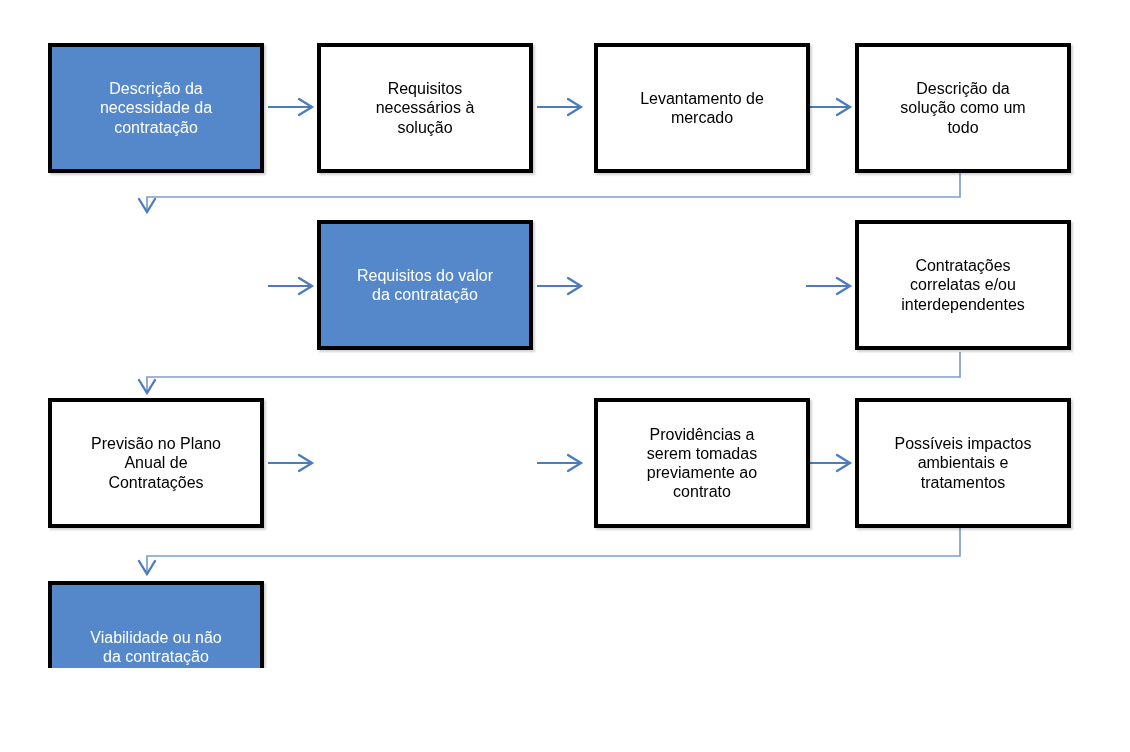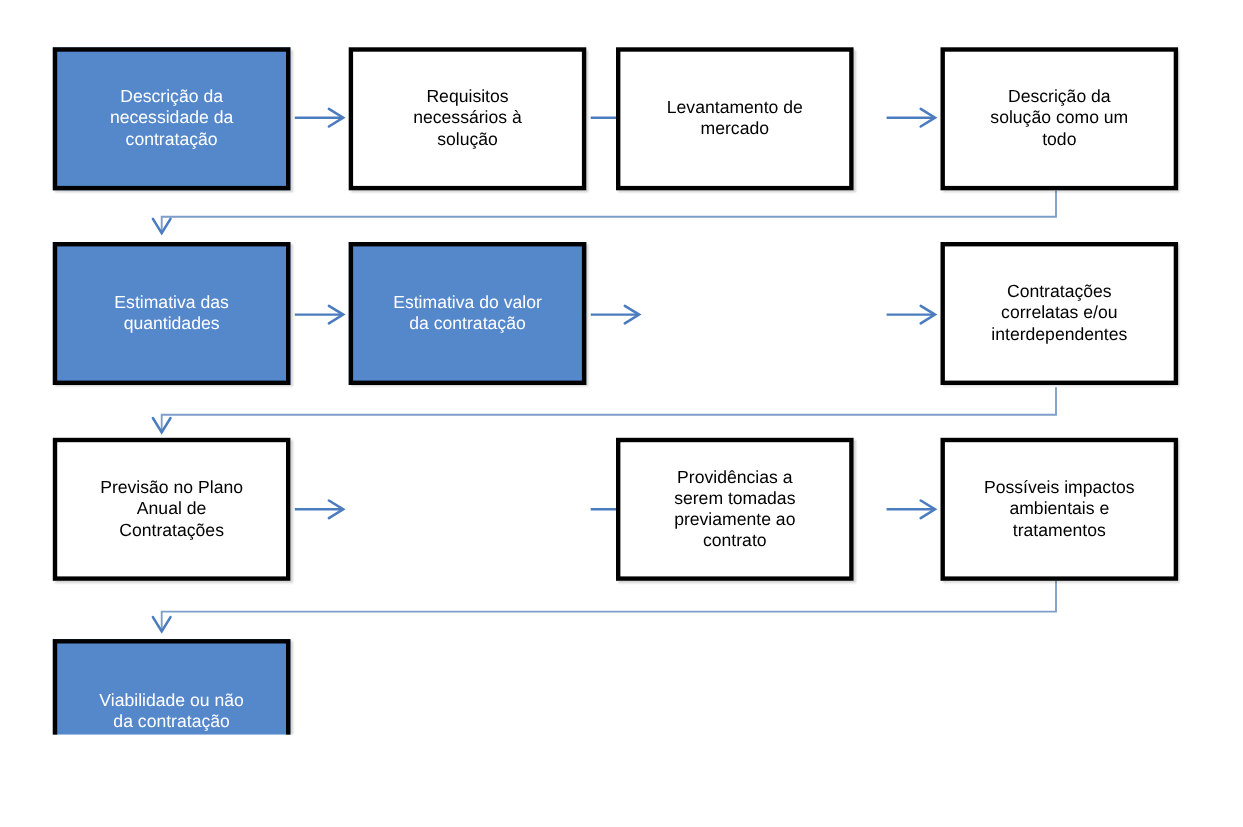"Levantamento de" .c3 { left: 560px -> 594px }
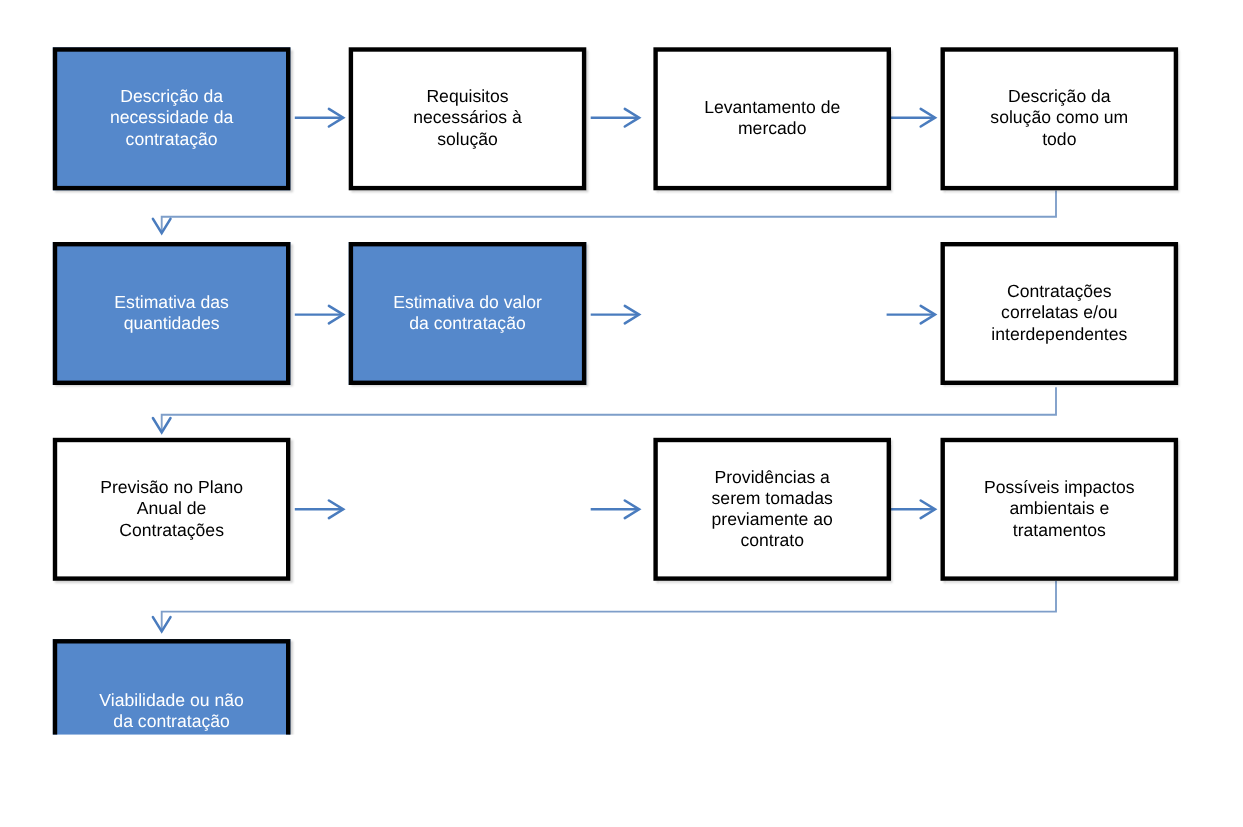"Estimativa das" div.box { html: <div> <span>Estimativa das quantidades</span> </div> -> none }
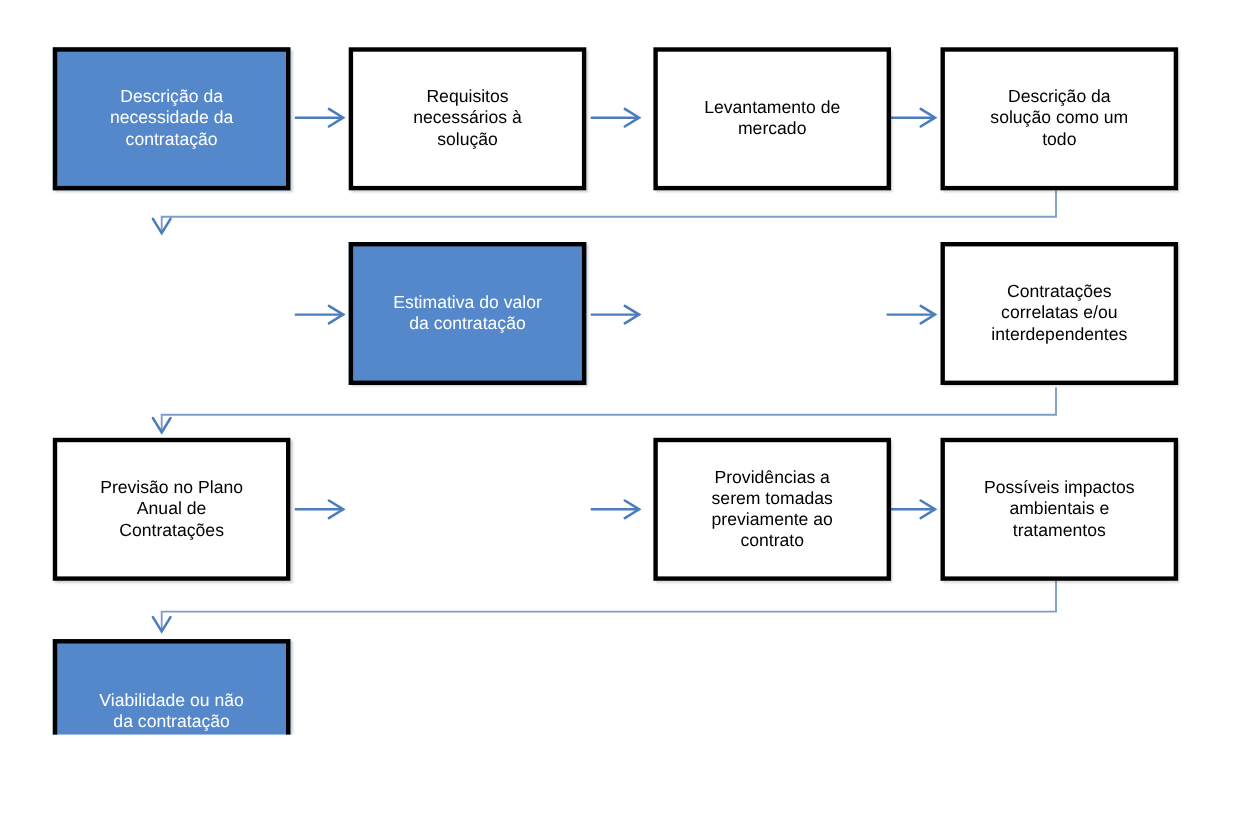"Estimativa do valor" span.lbl { text: Estimativa -> Requisitos }
